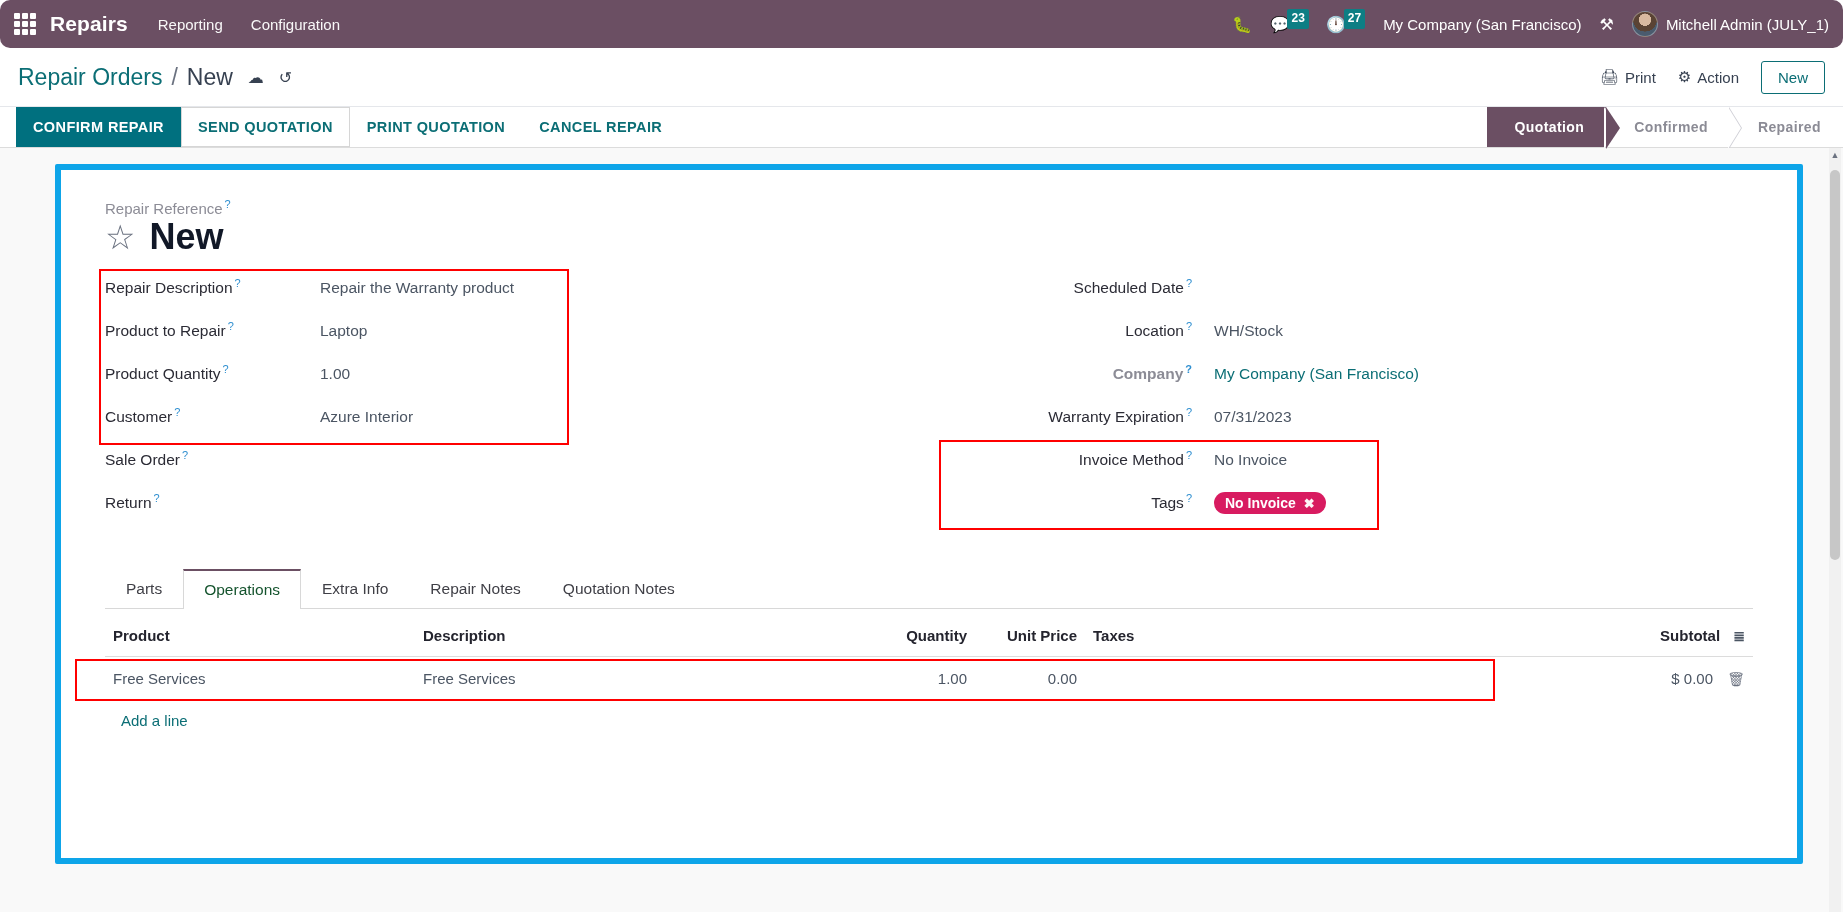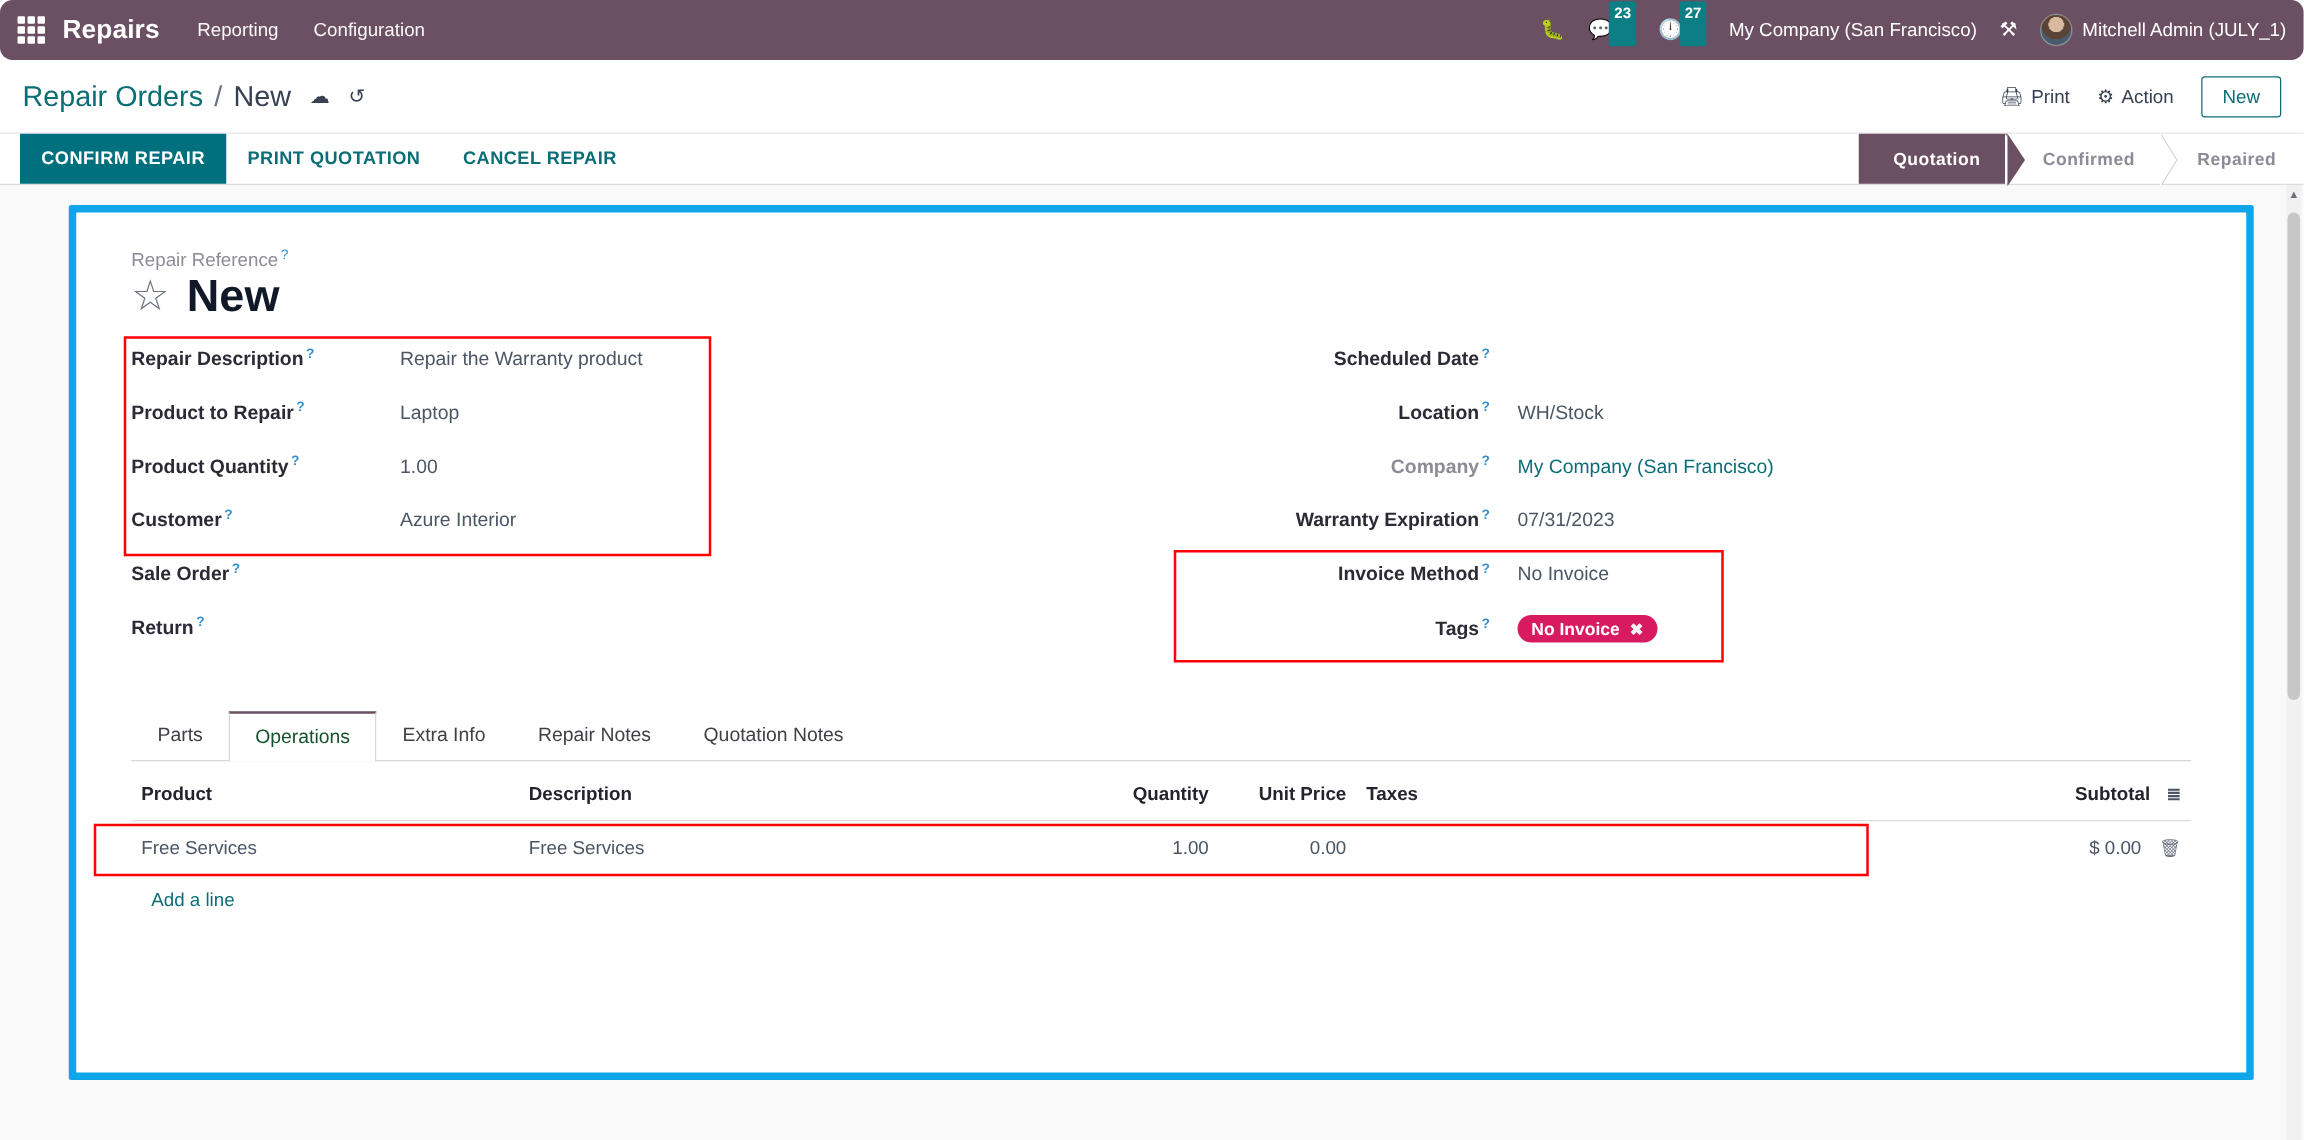"23" .badge-count { height: 36px -> 20px }
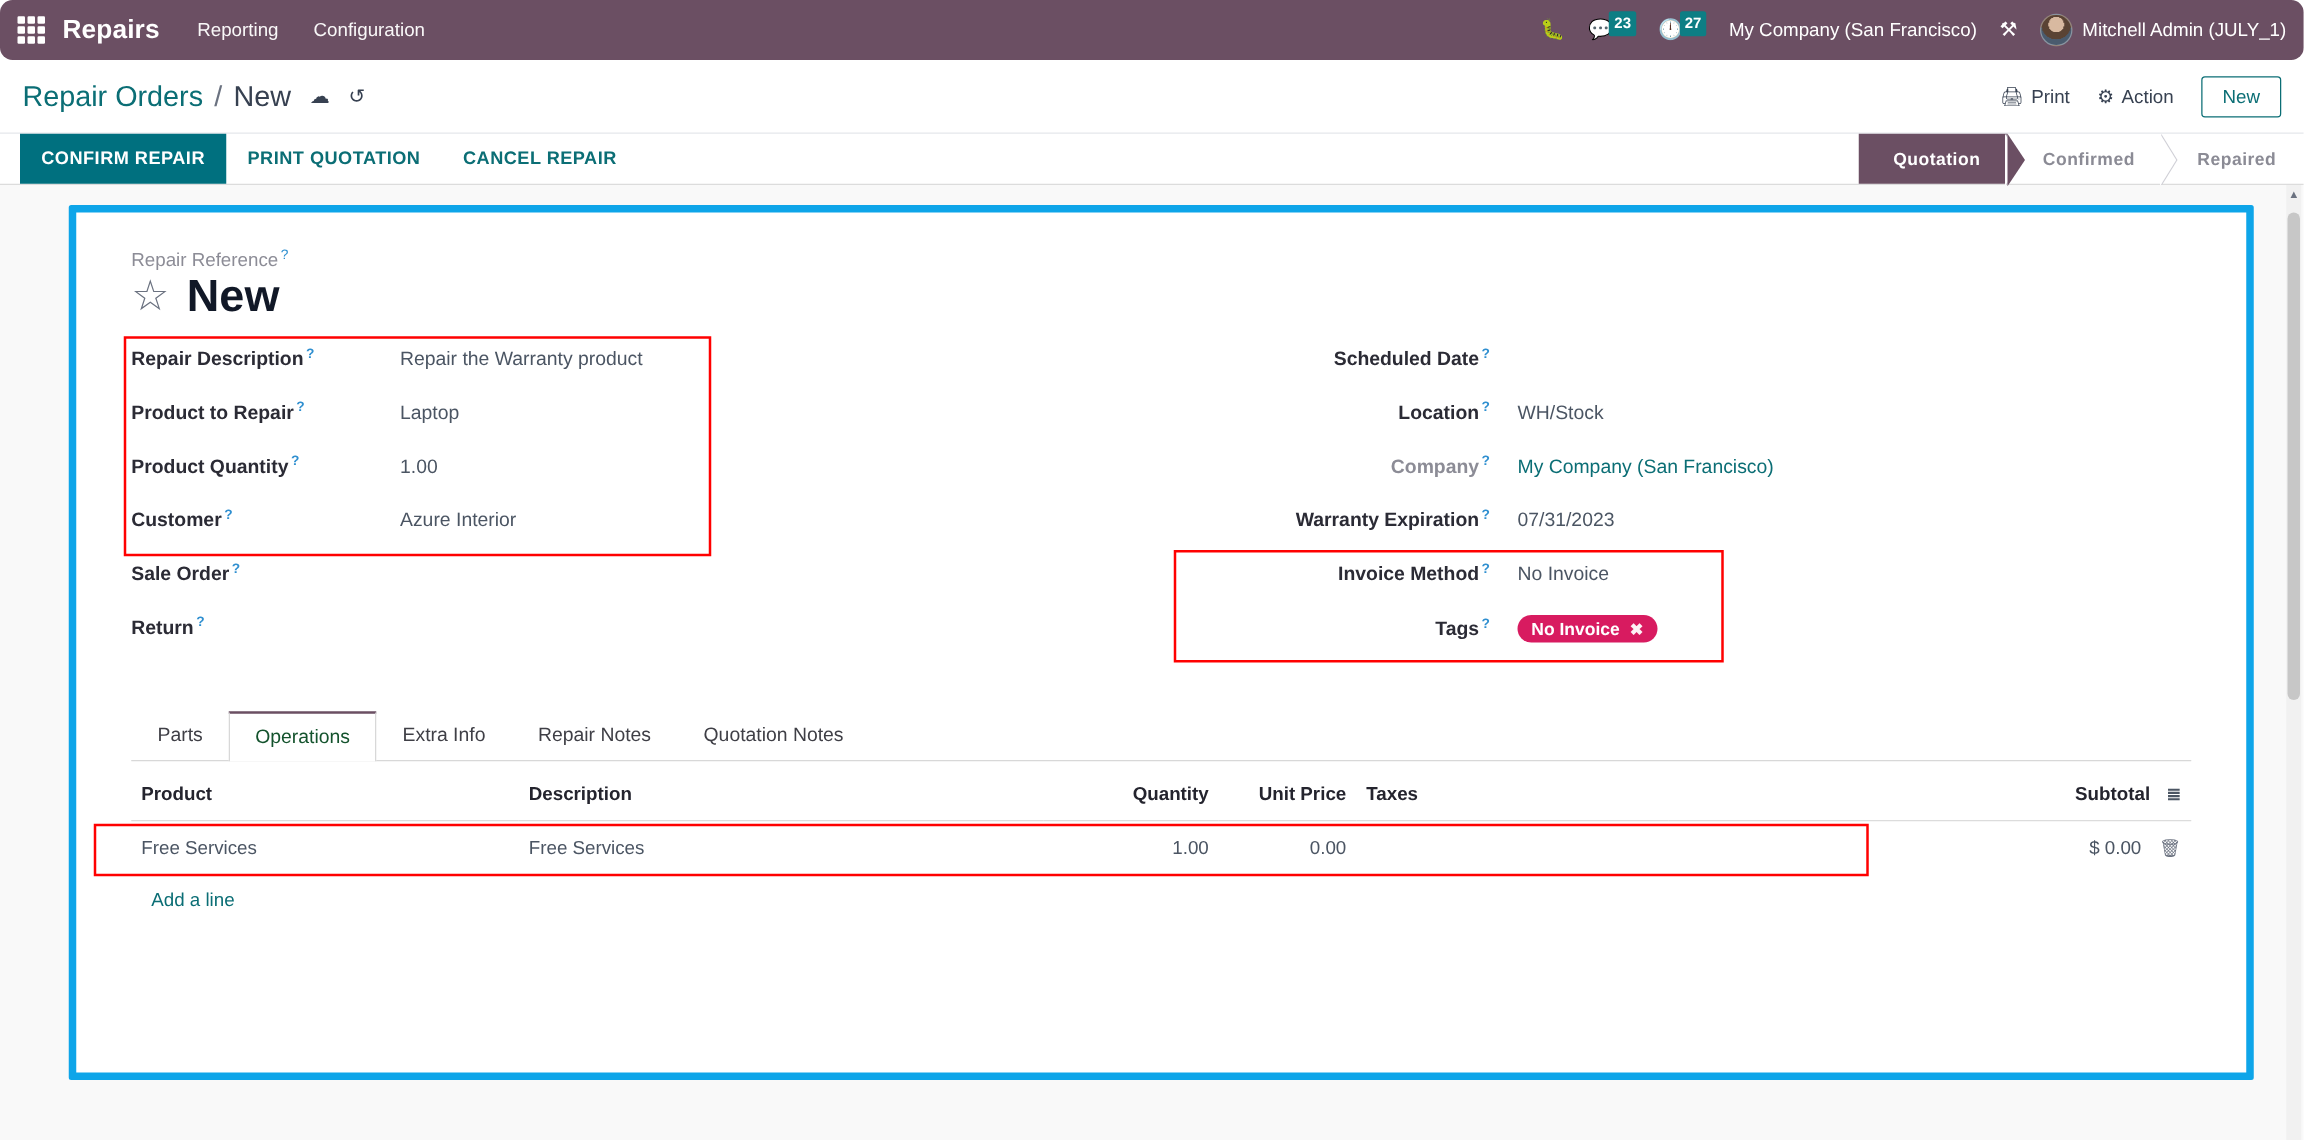"SEND QUOTATION" div.ob { html: none -> <div>Send Quotation</div> }
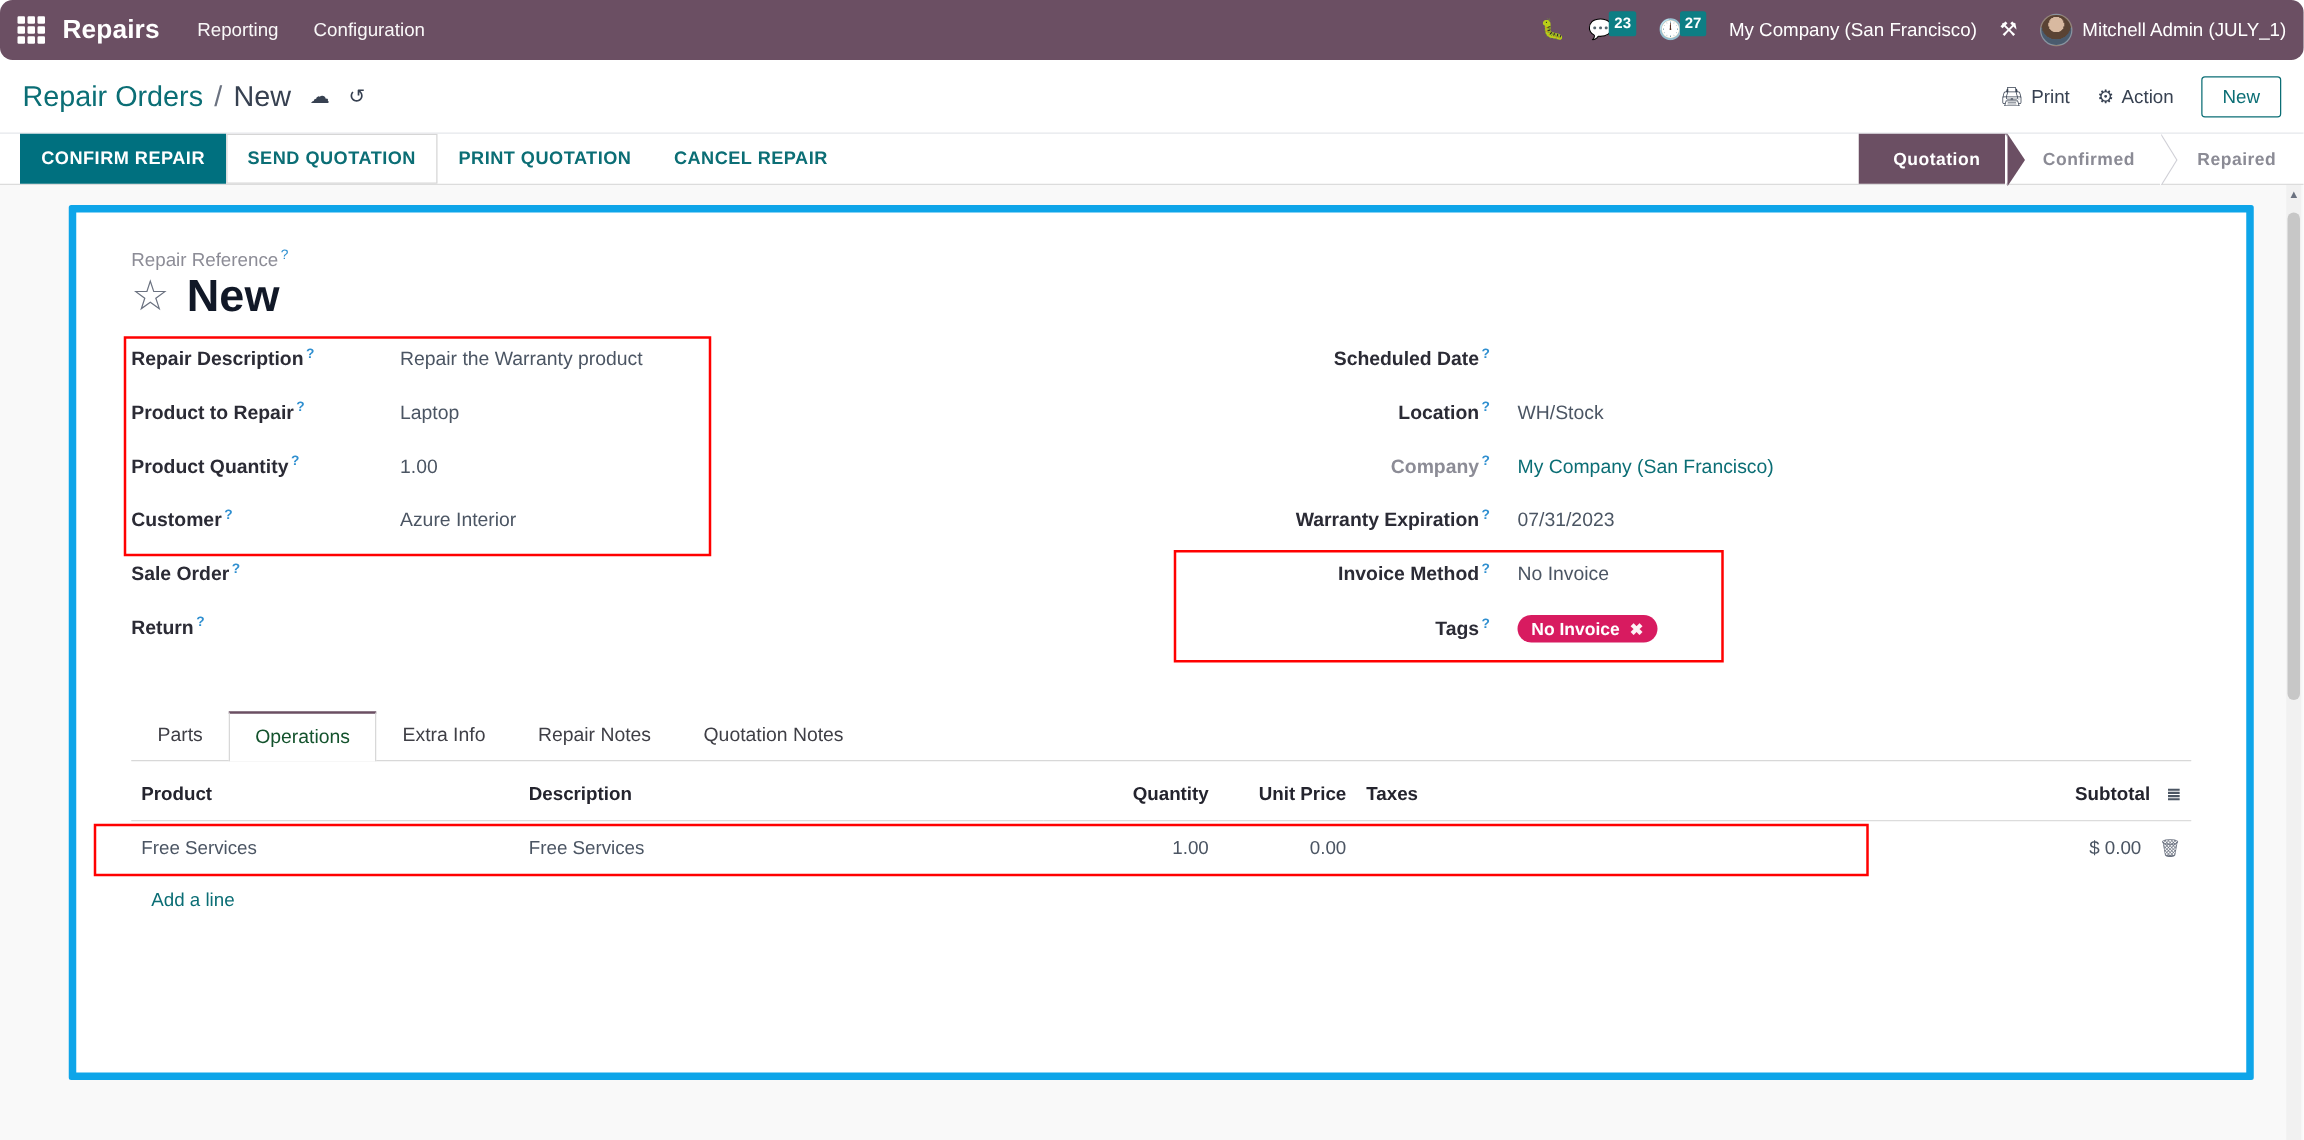"Repair Description ?" .flabel { font-weight: 700 -> 400 }
